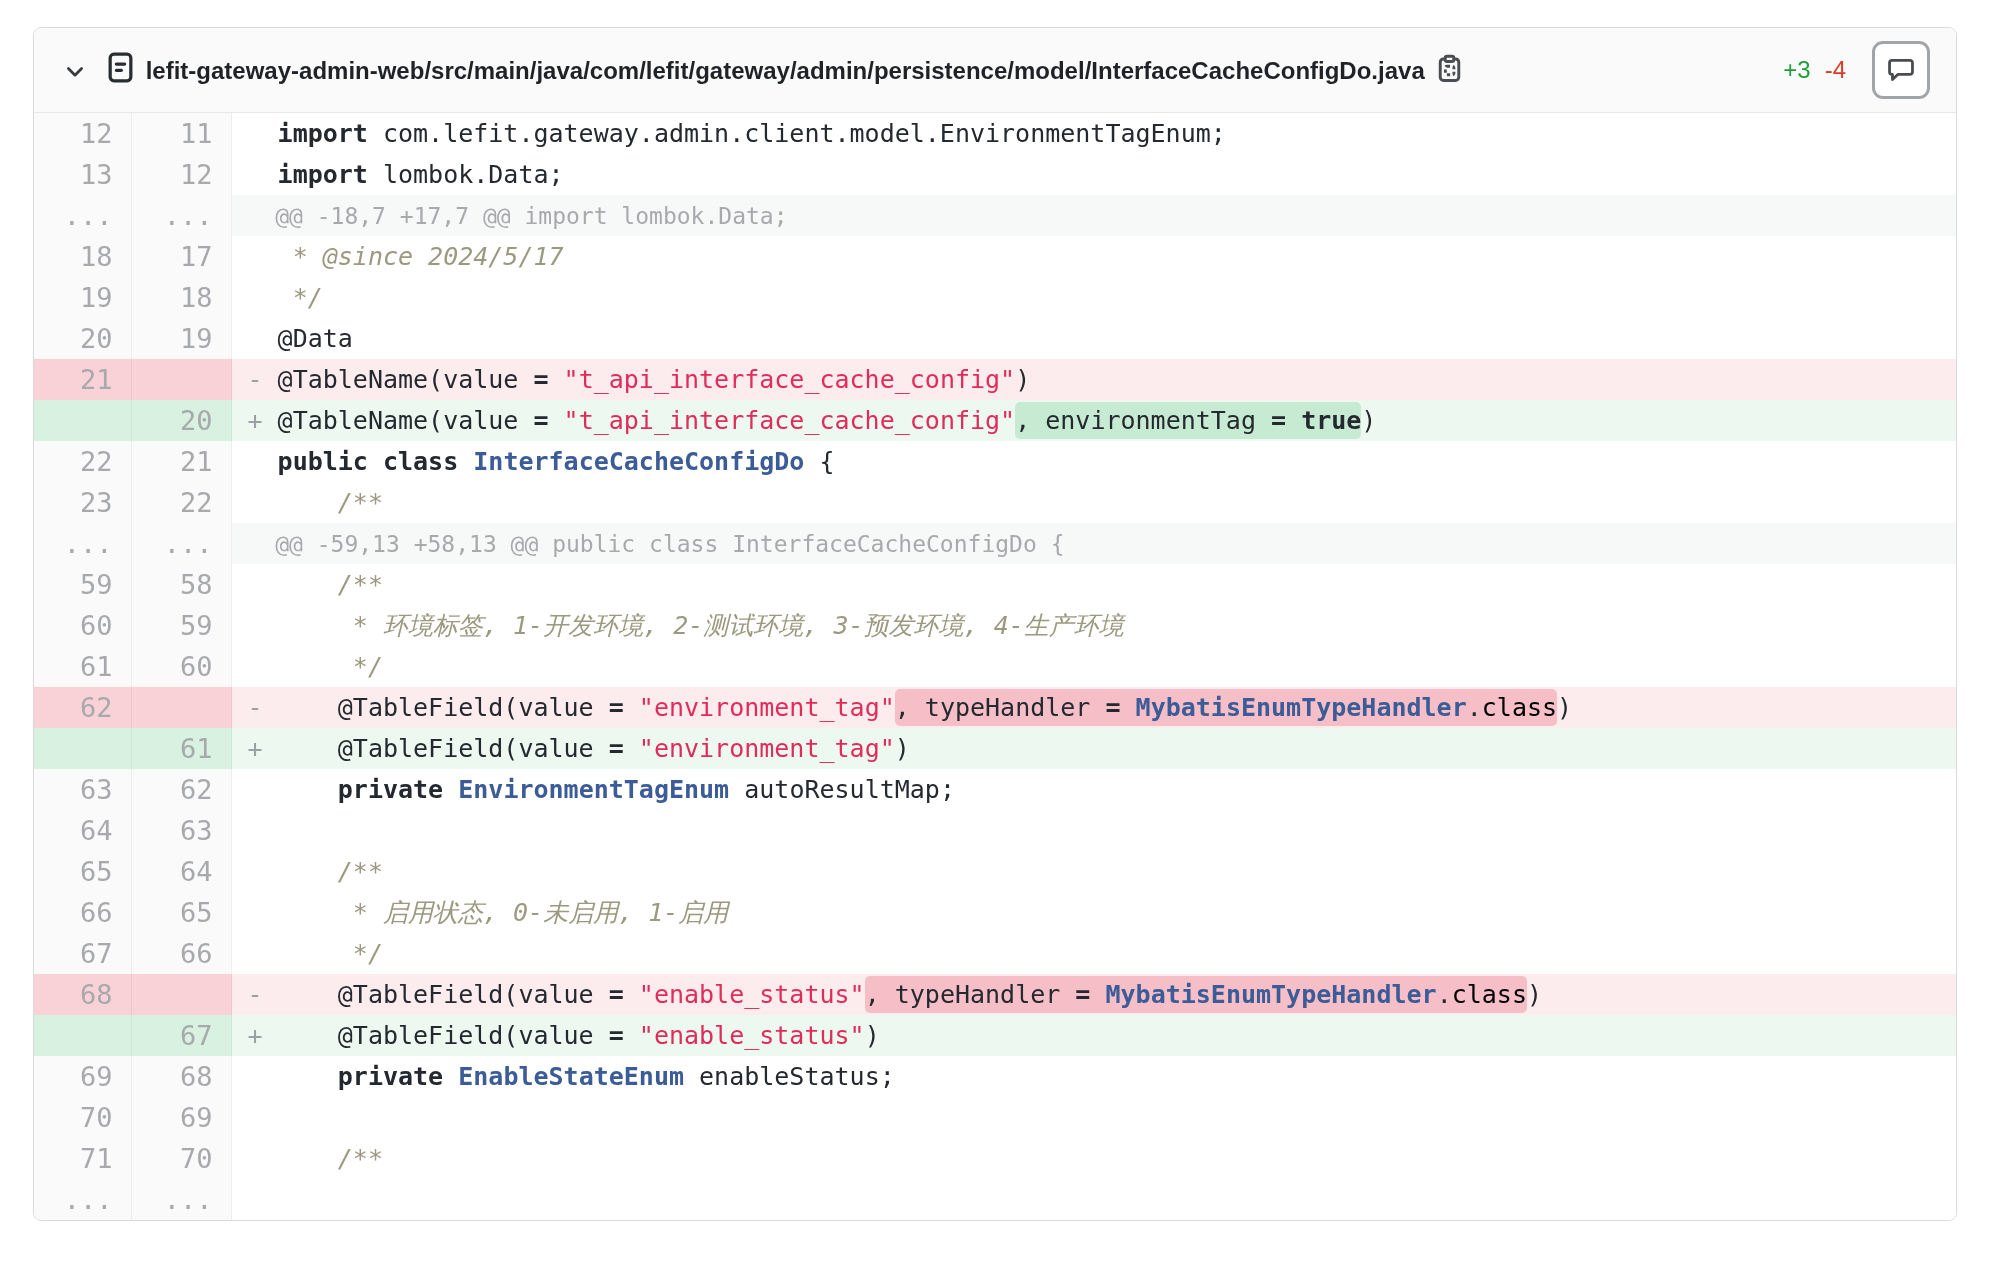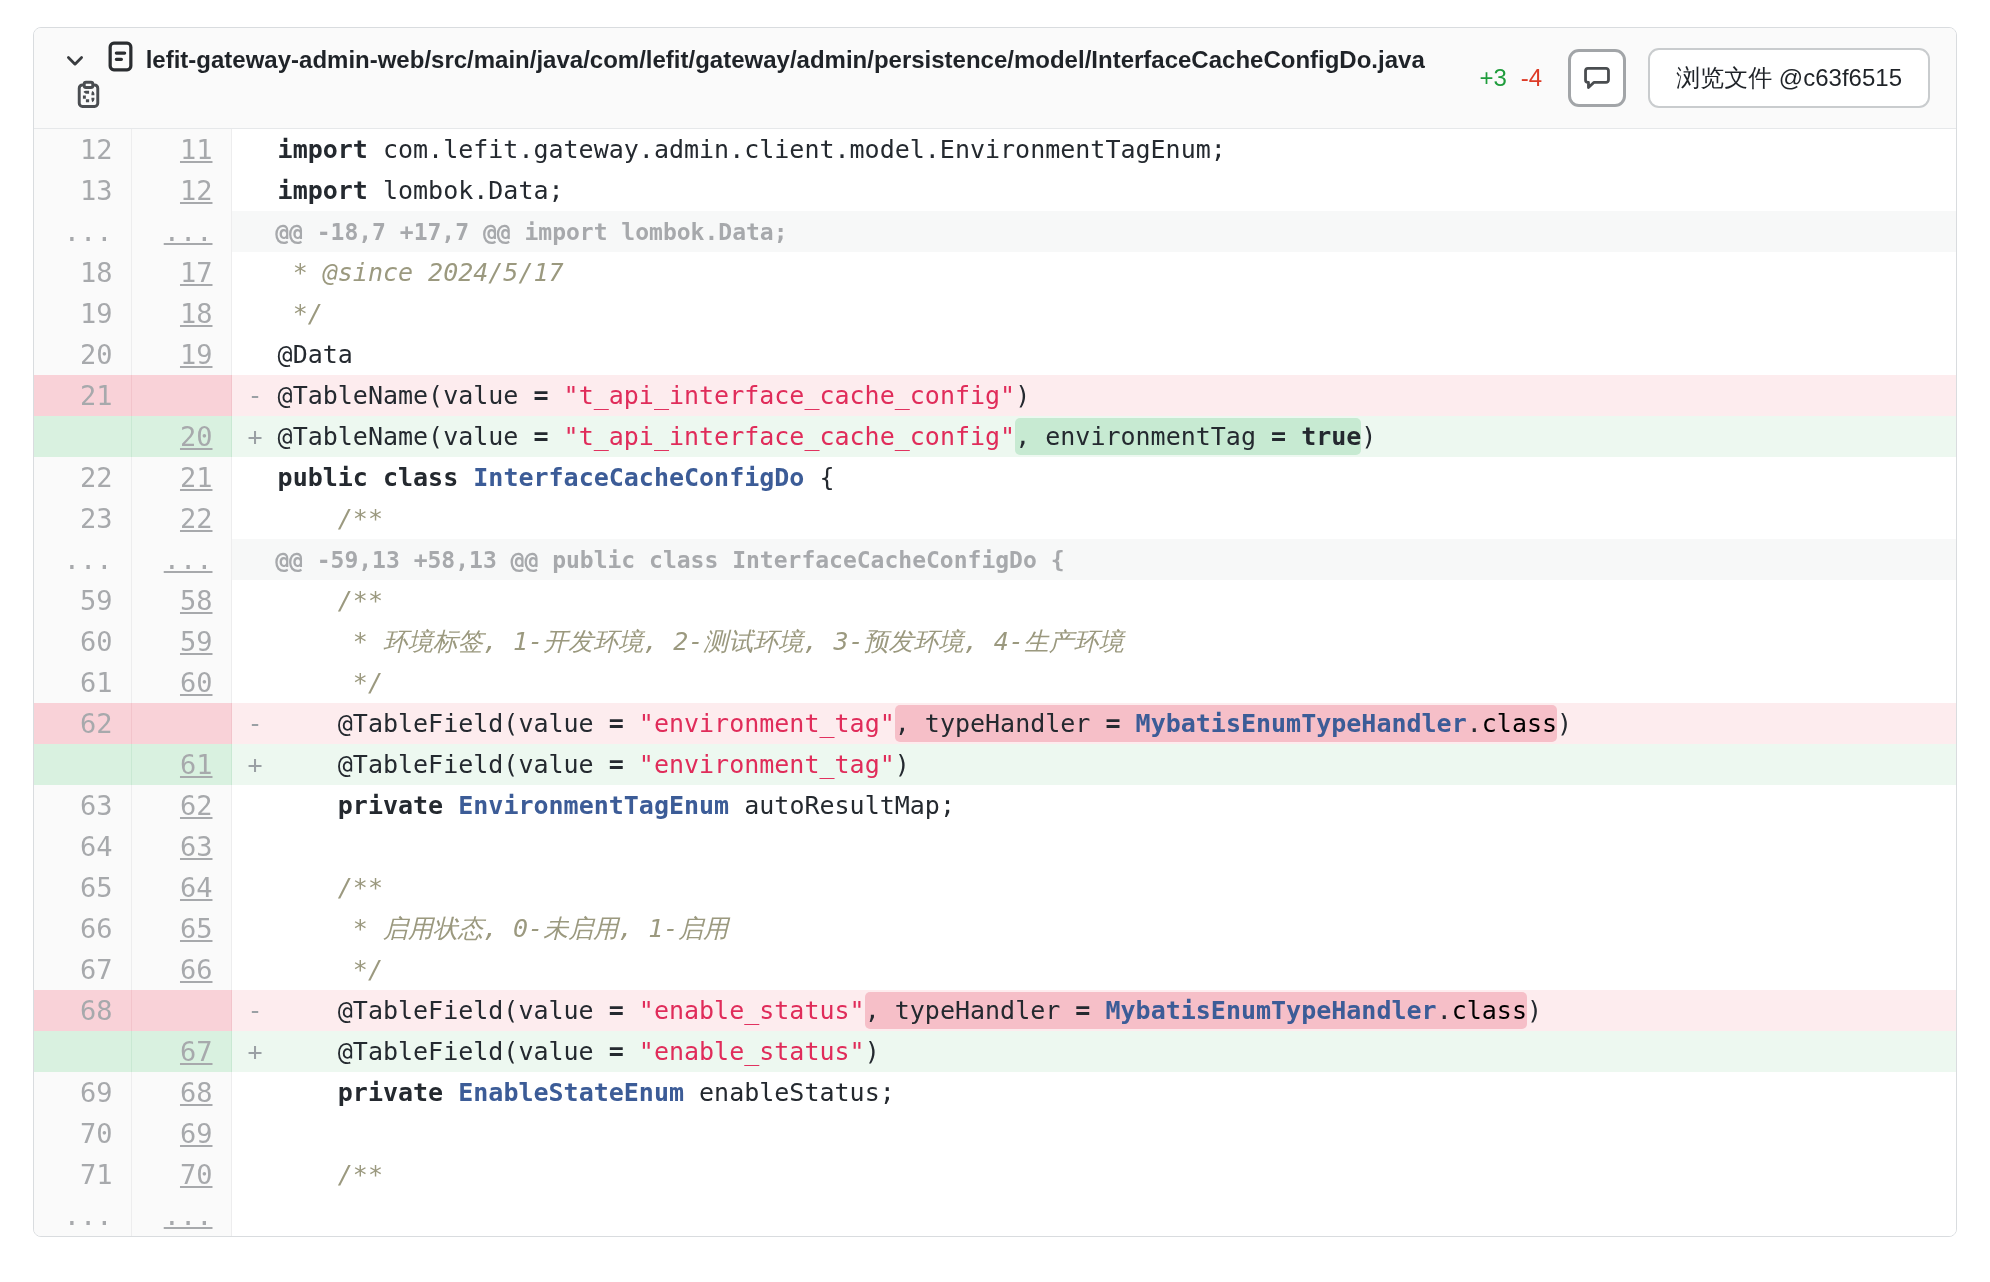"浏览文件 @c63f6515" button.browse-button { html: <button>浏览文件 @c63f6515</button> -> none }
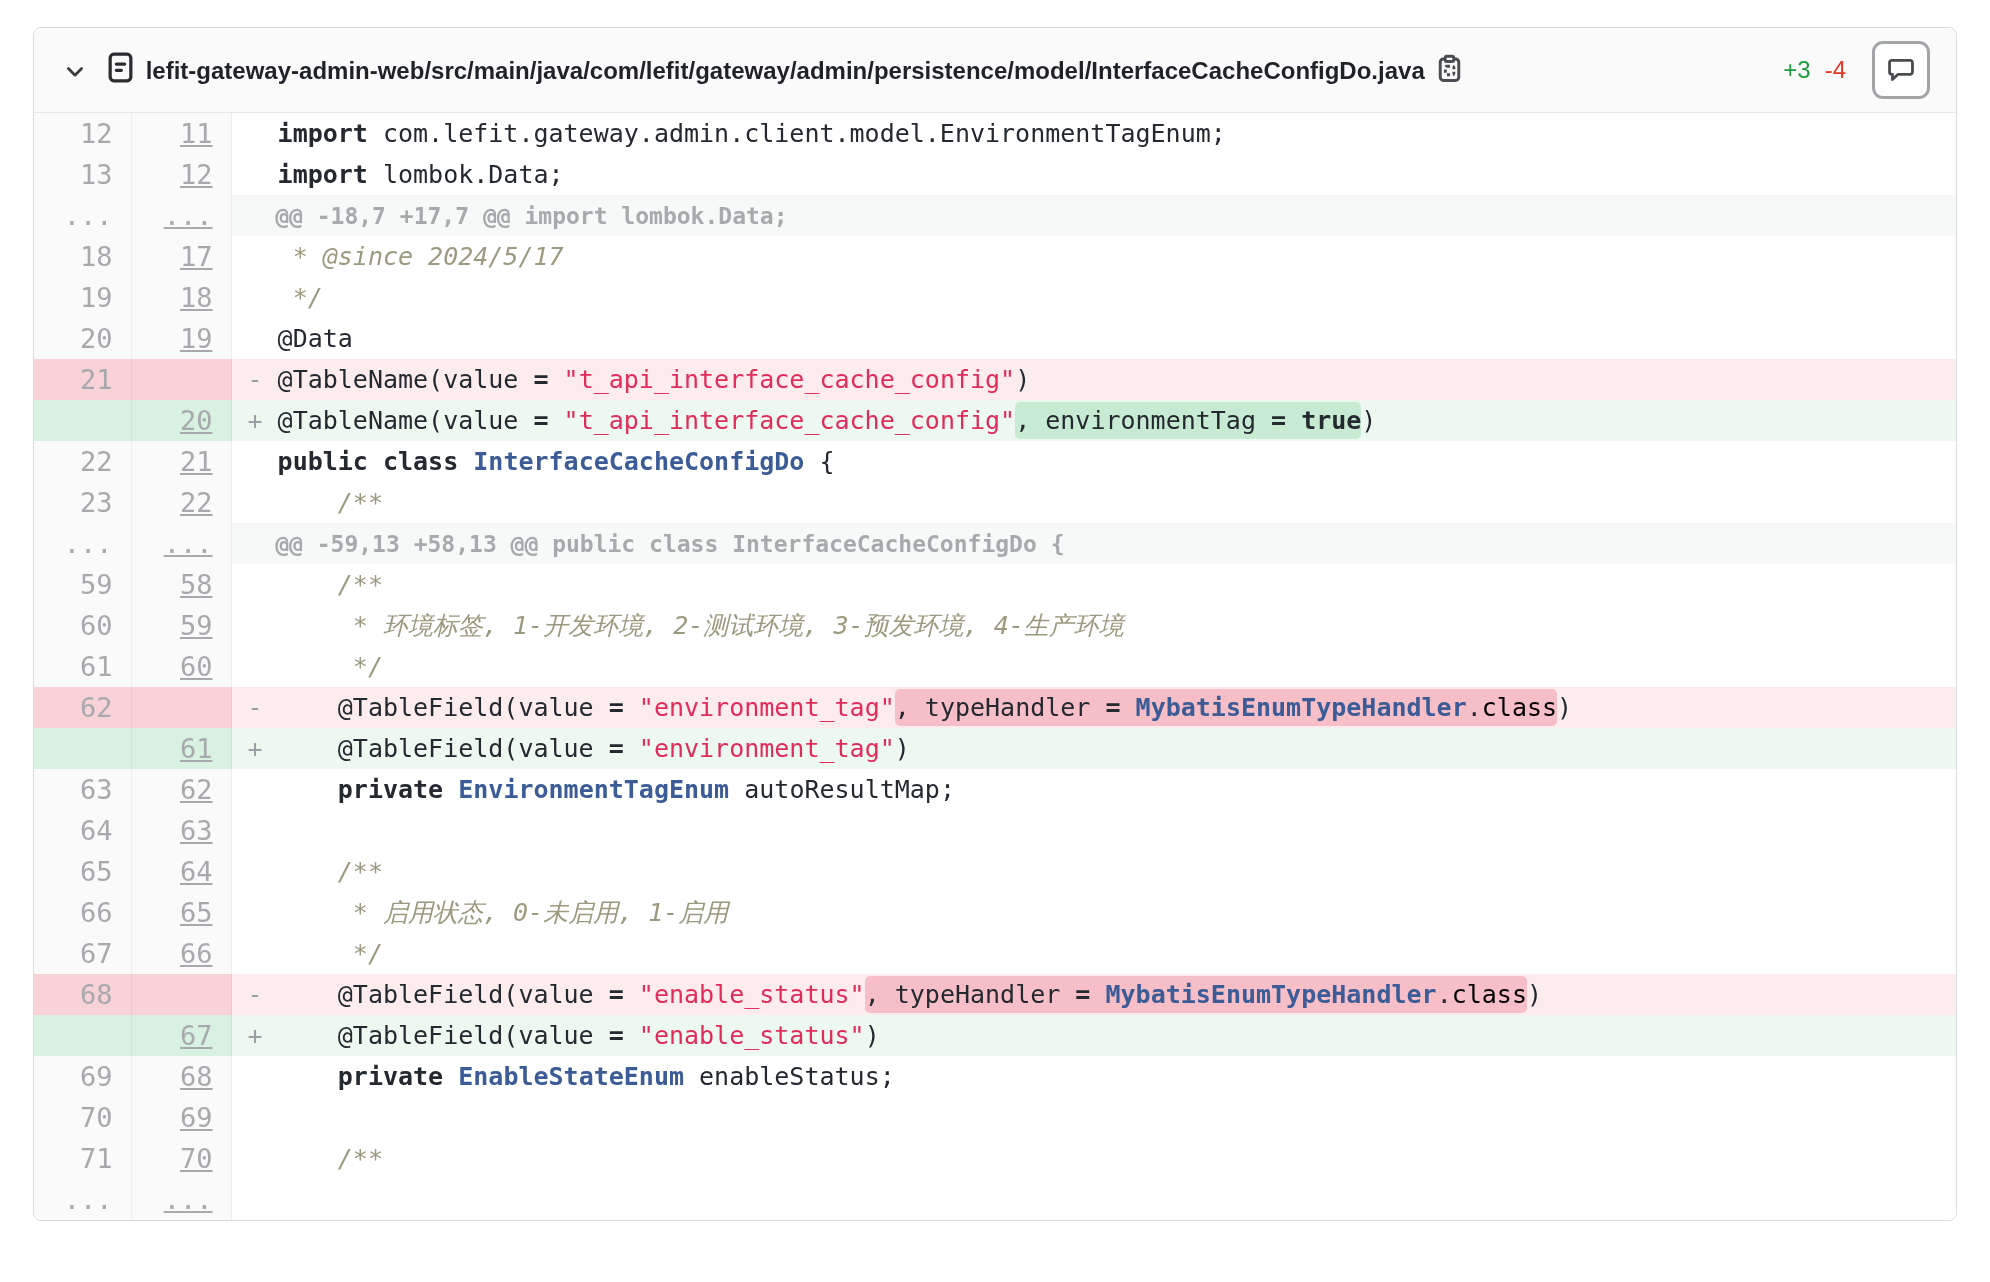"11" td.ln.new { text-decoration: underline -> none }
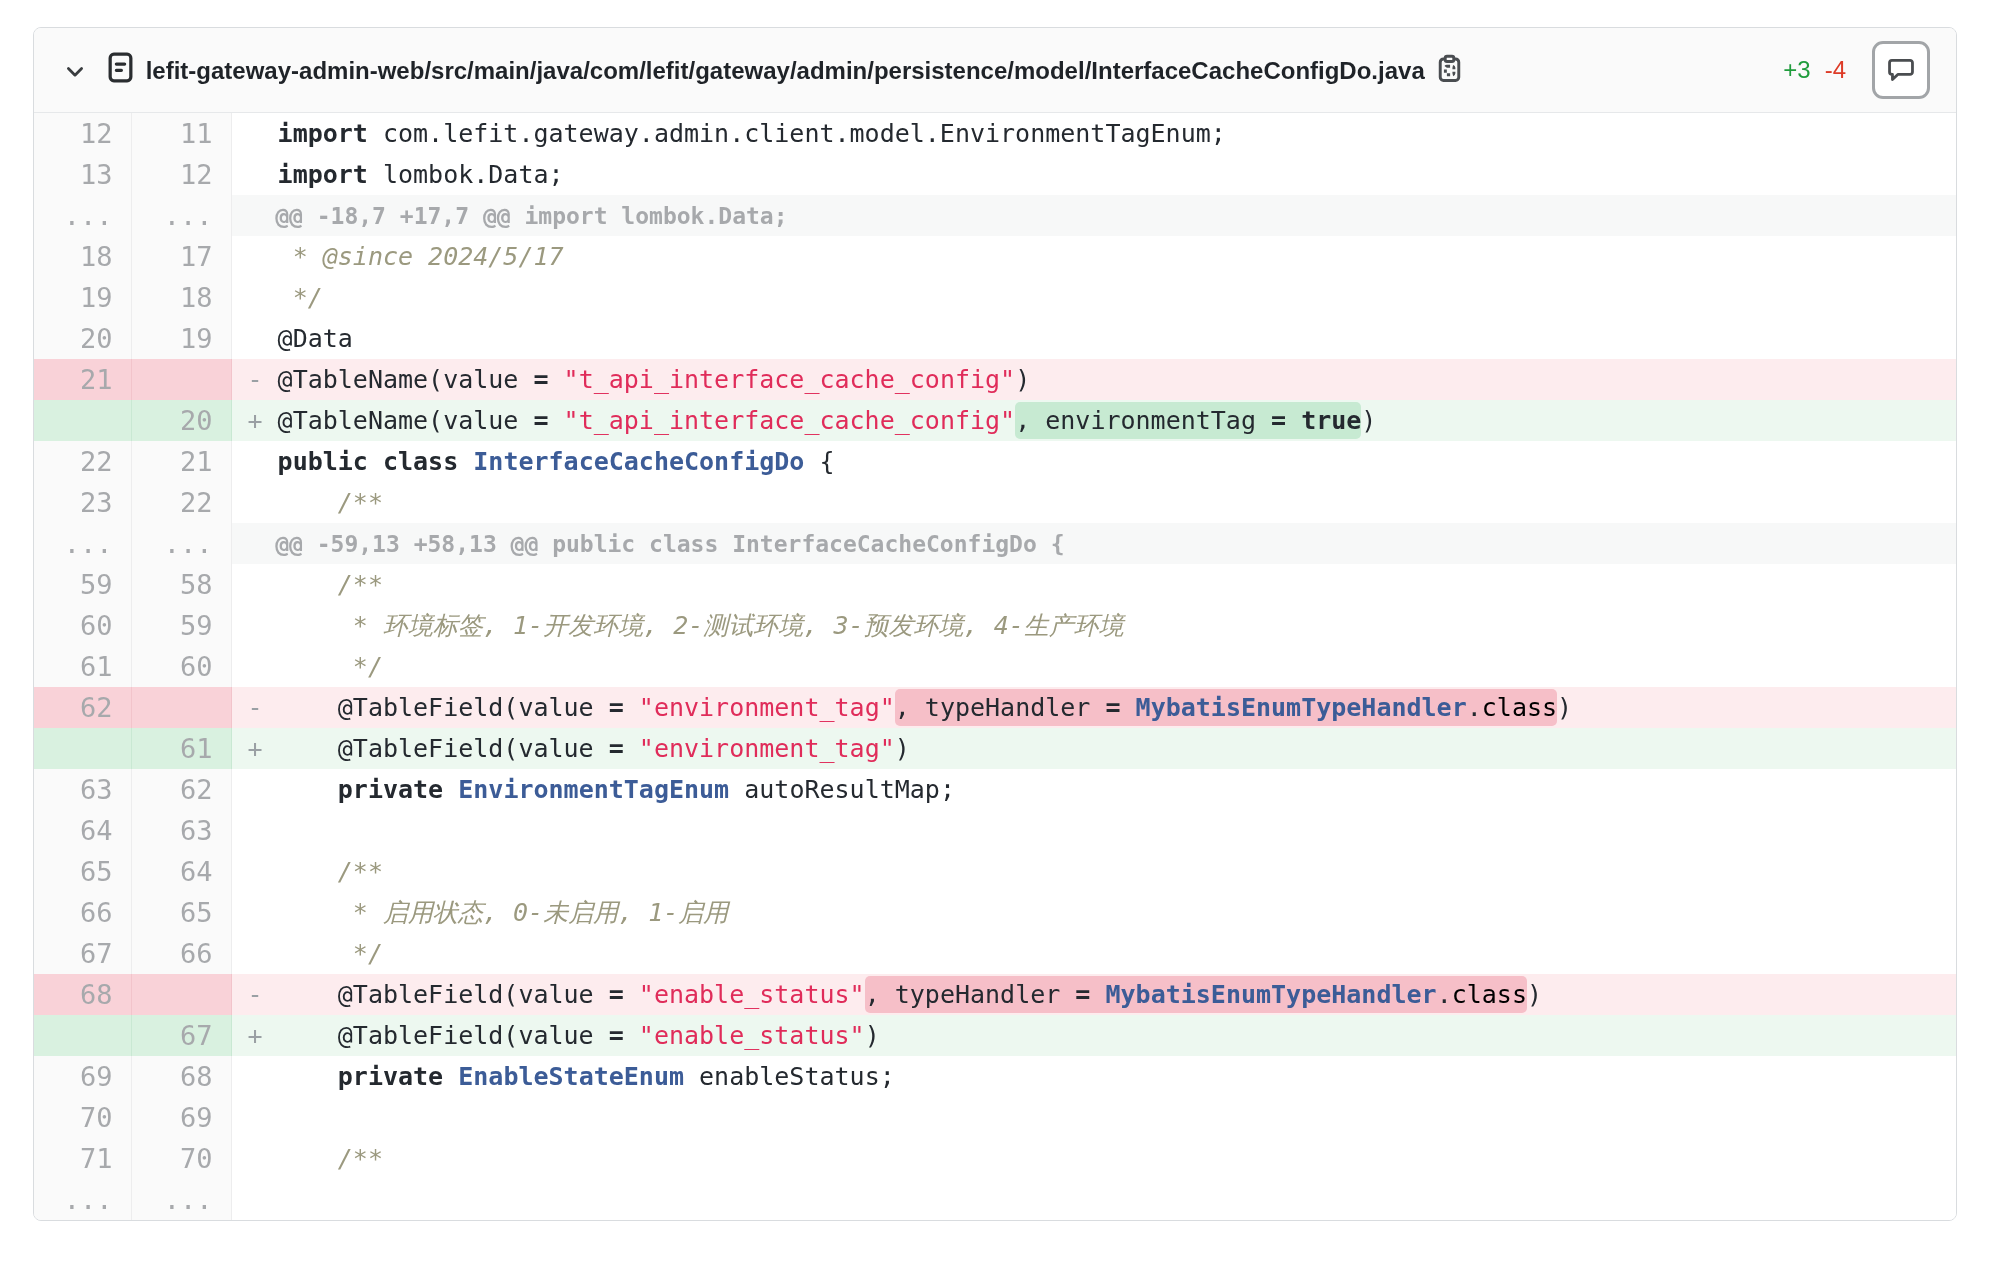"@@ -18,7 +17,7 @@ import" tr.hunk td.code { font-weight: bold -> none }
